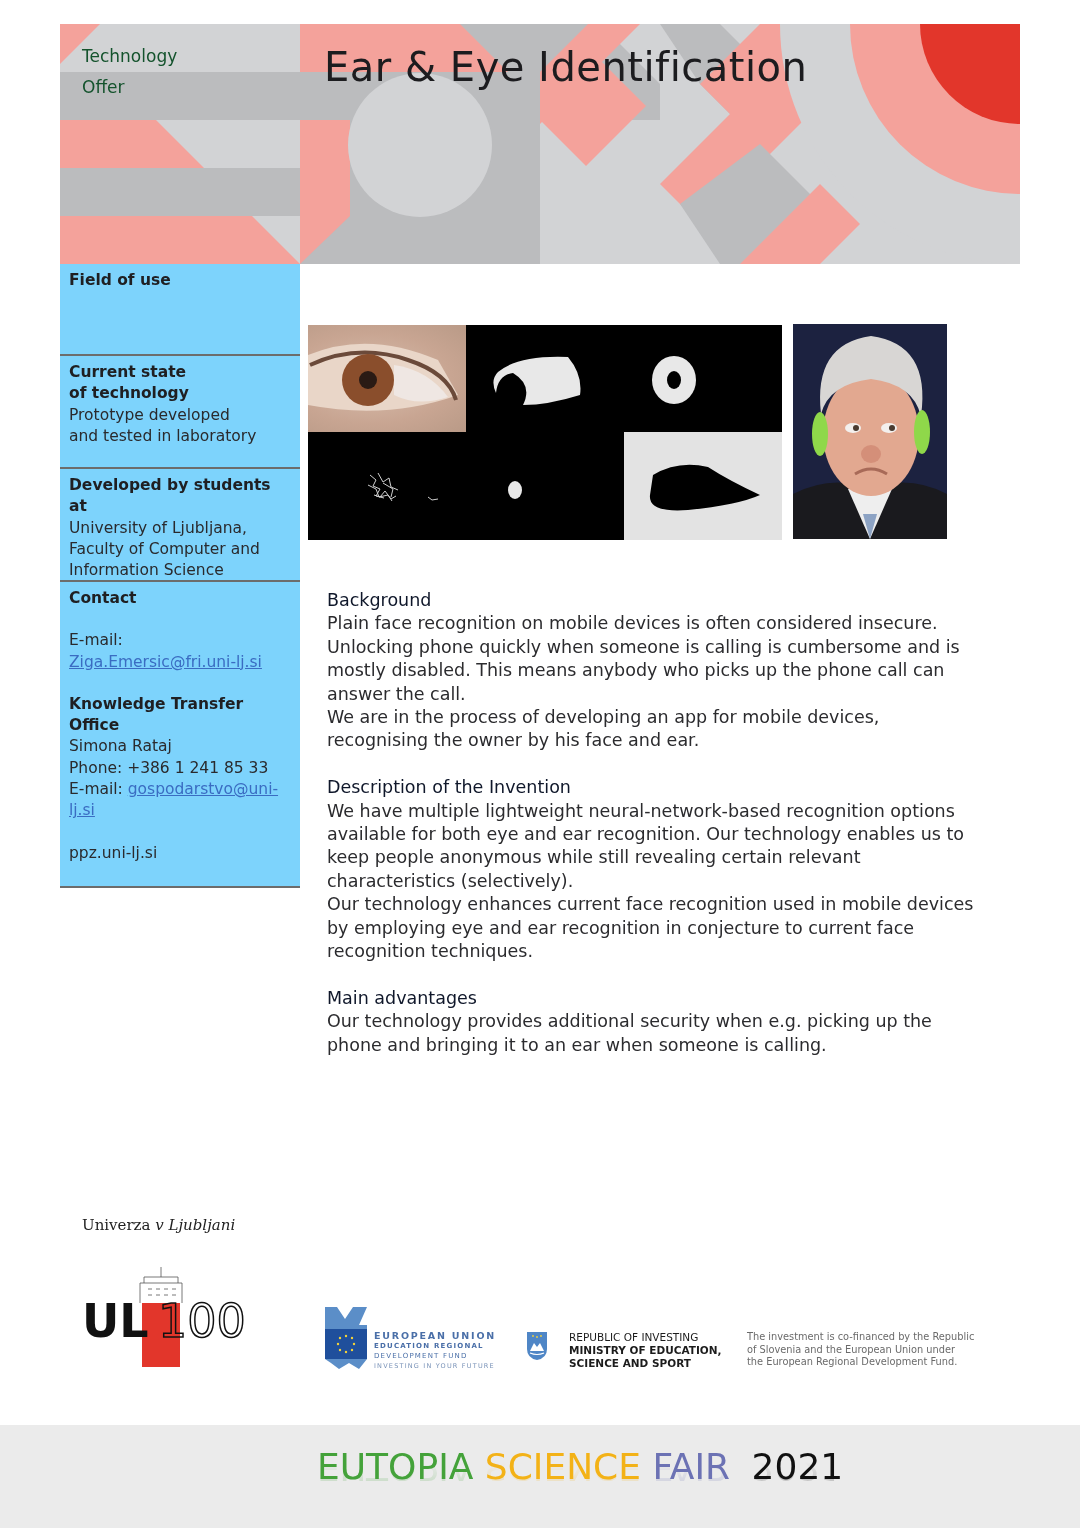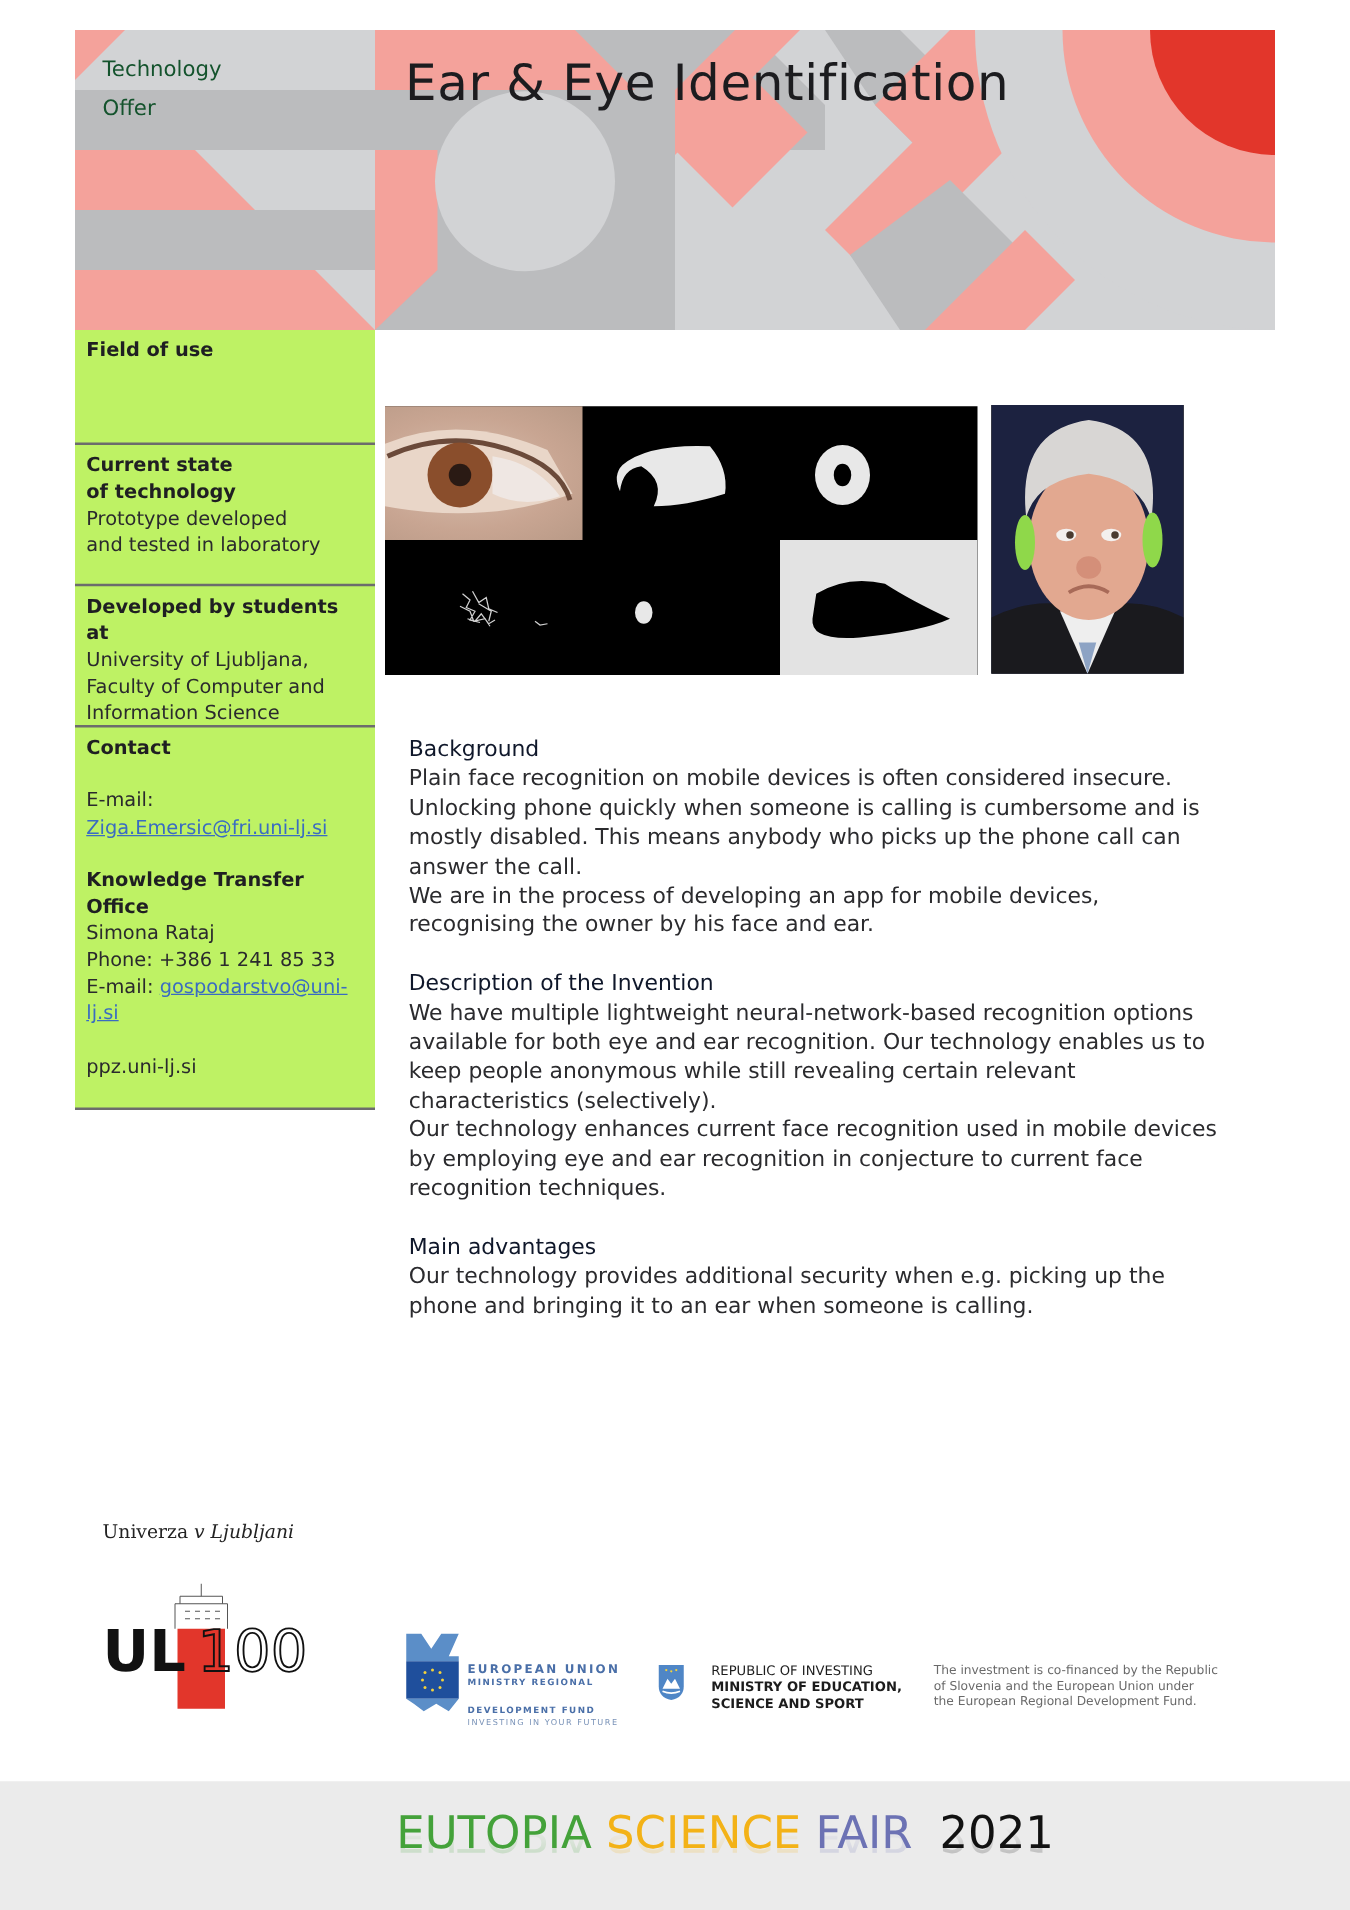"Field of use" .sidebar { background: #bef264 -> #7dd3fc }
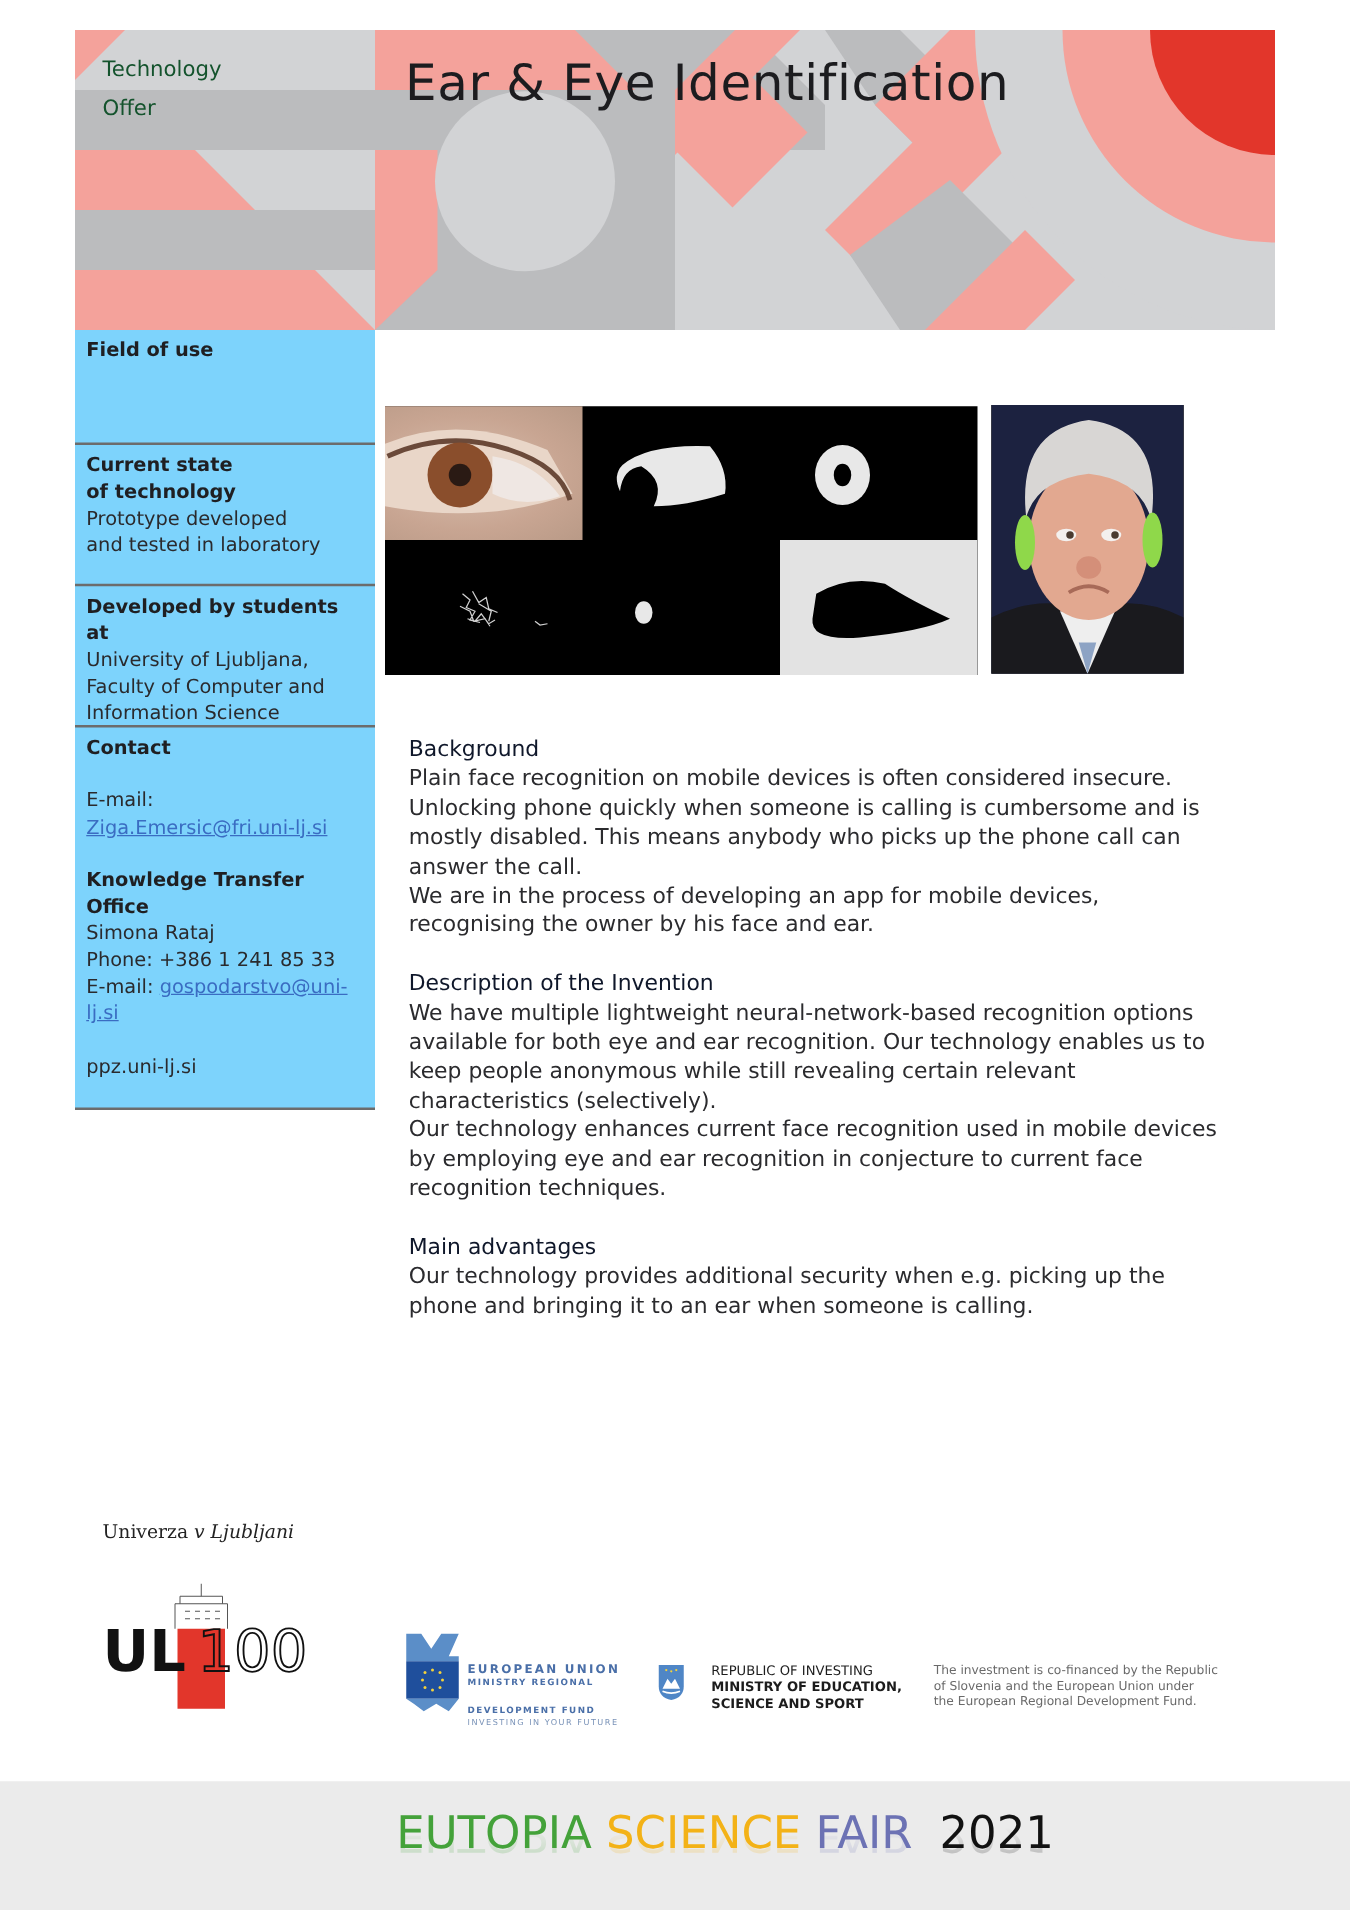"MINISTRY REGIONAL" div { text: MINISTRY -> EDUCATION }
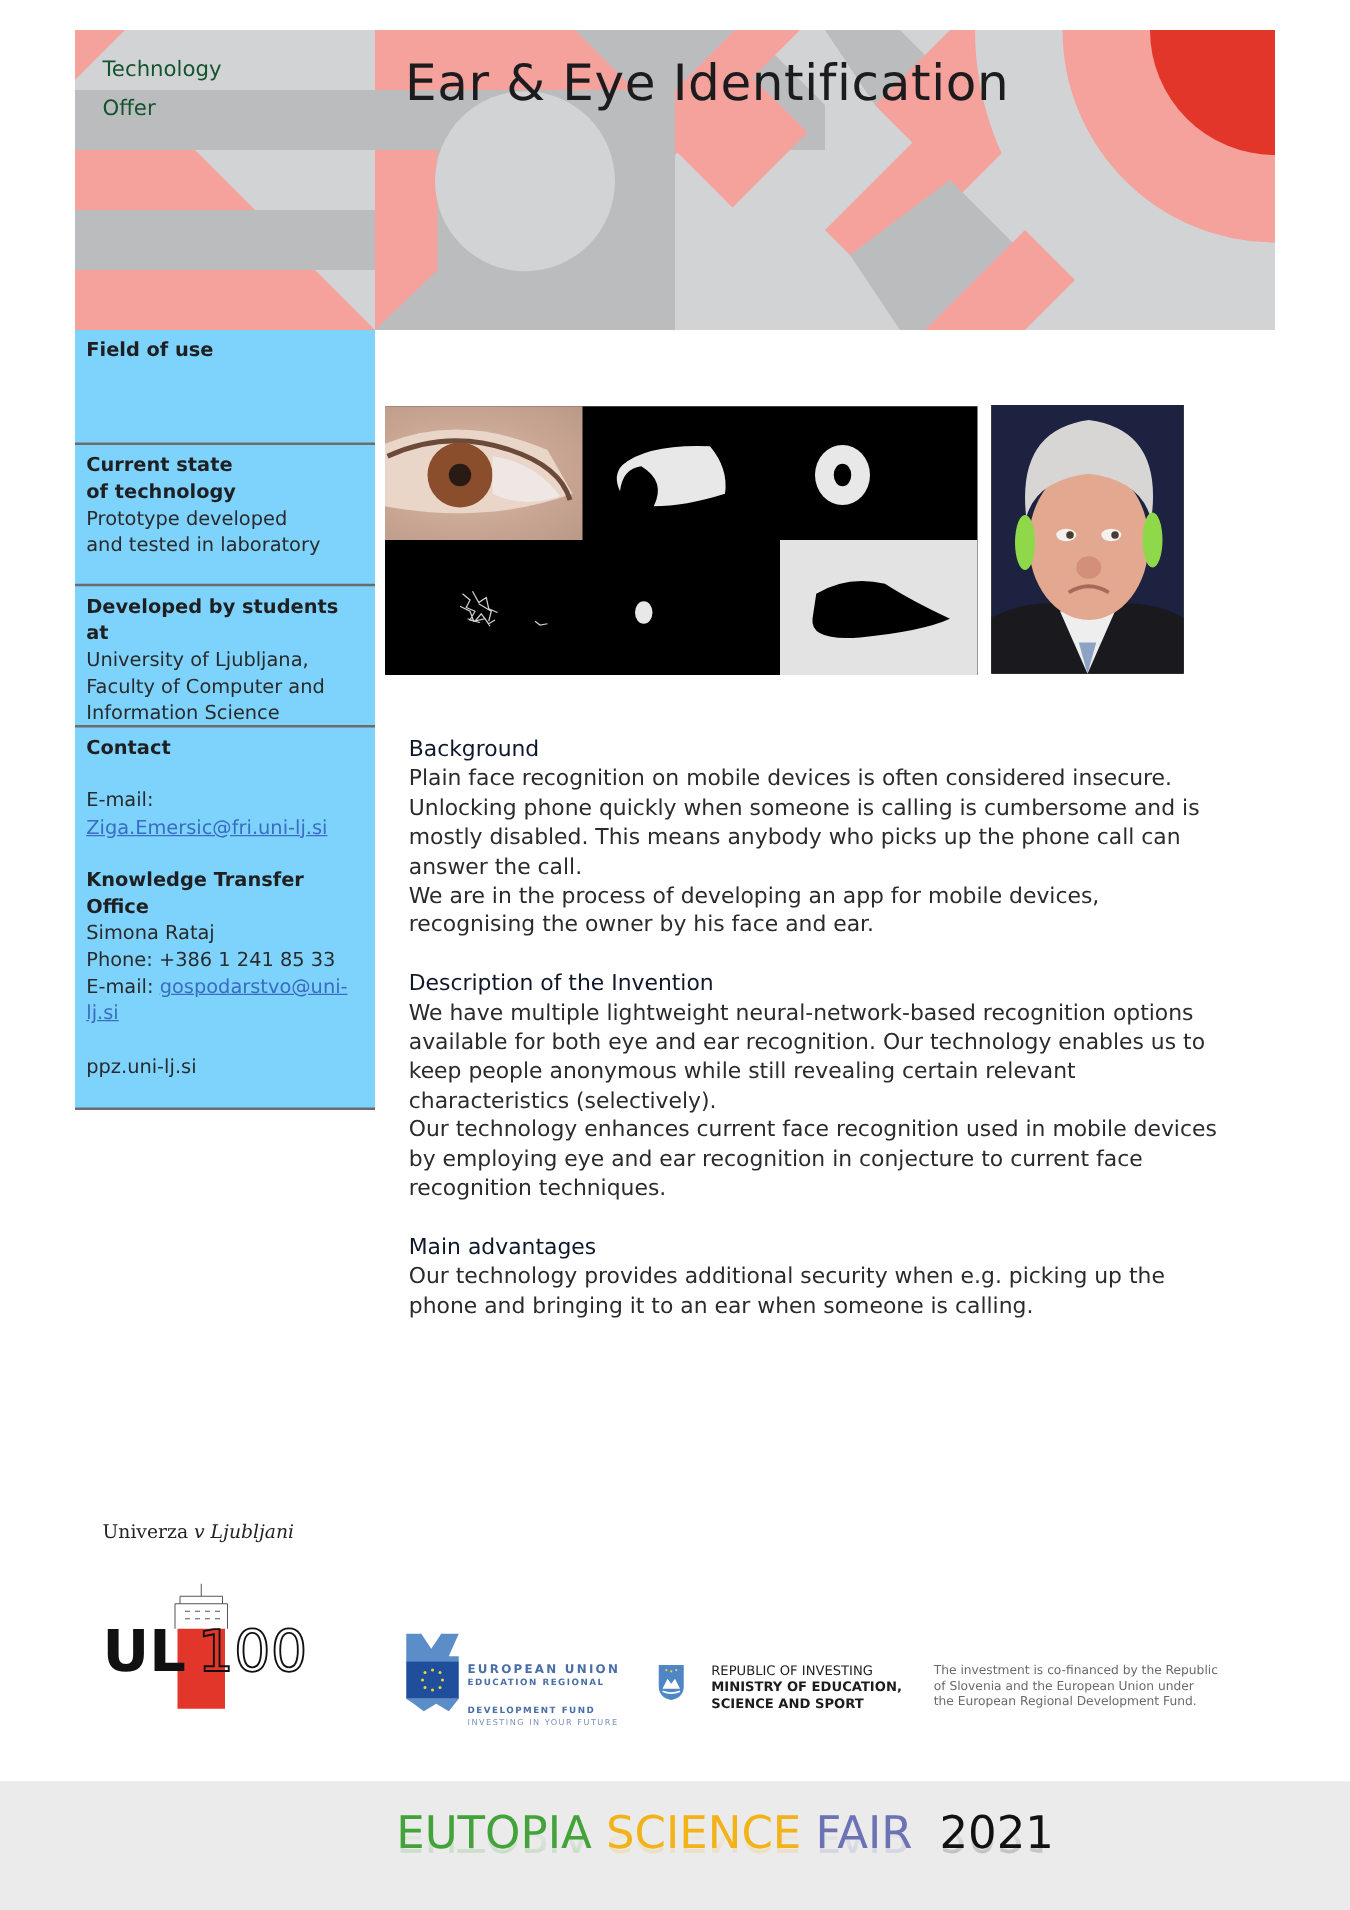"DEVELOPMENT FUND" div { font-weight: bold -> normal; margin-top: 12px -> none }
